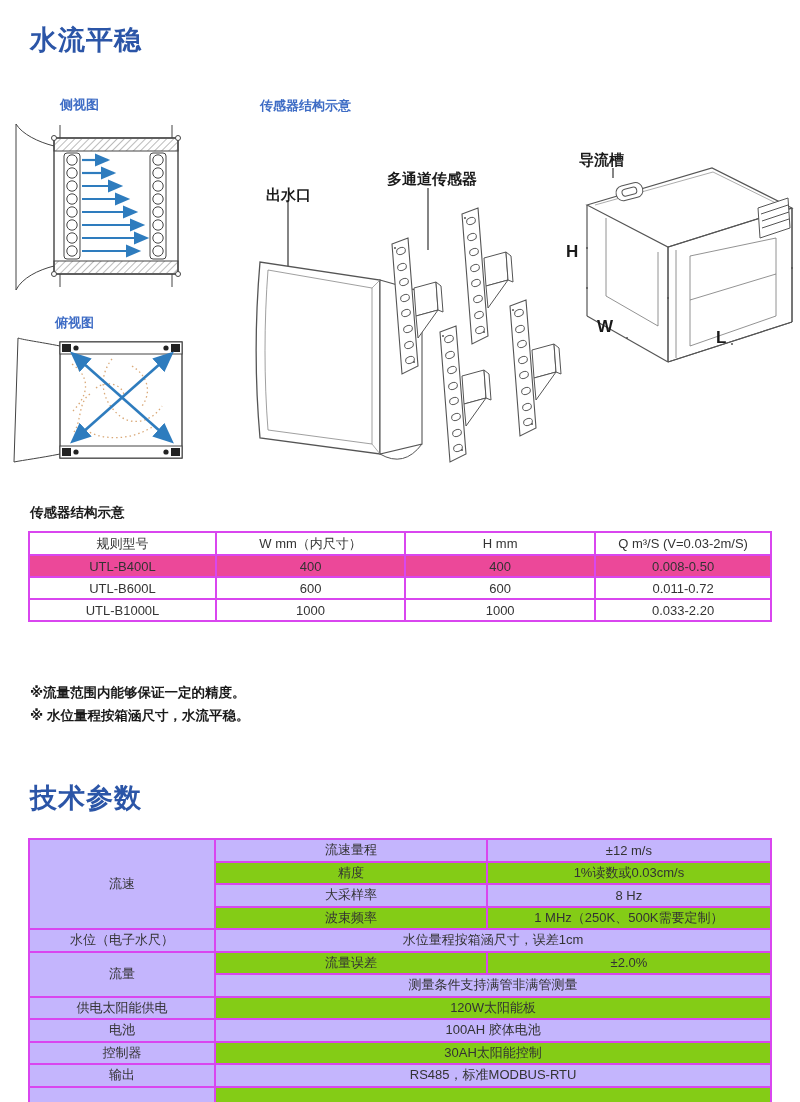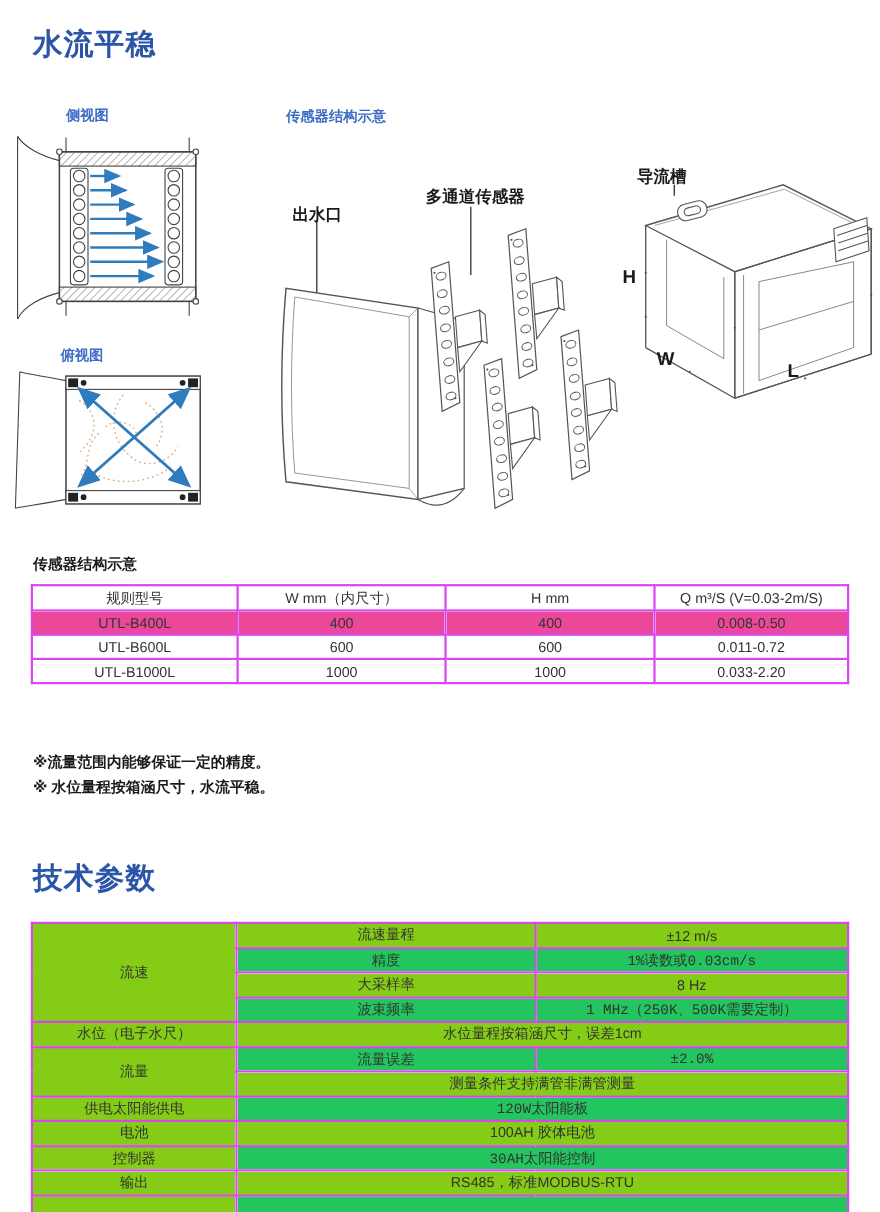"流速量程" .t2 td.w { background: #84cc16 -> #c4b5fd }
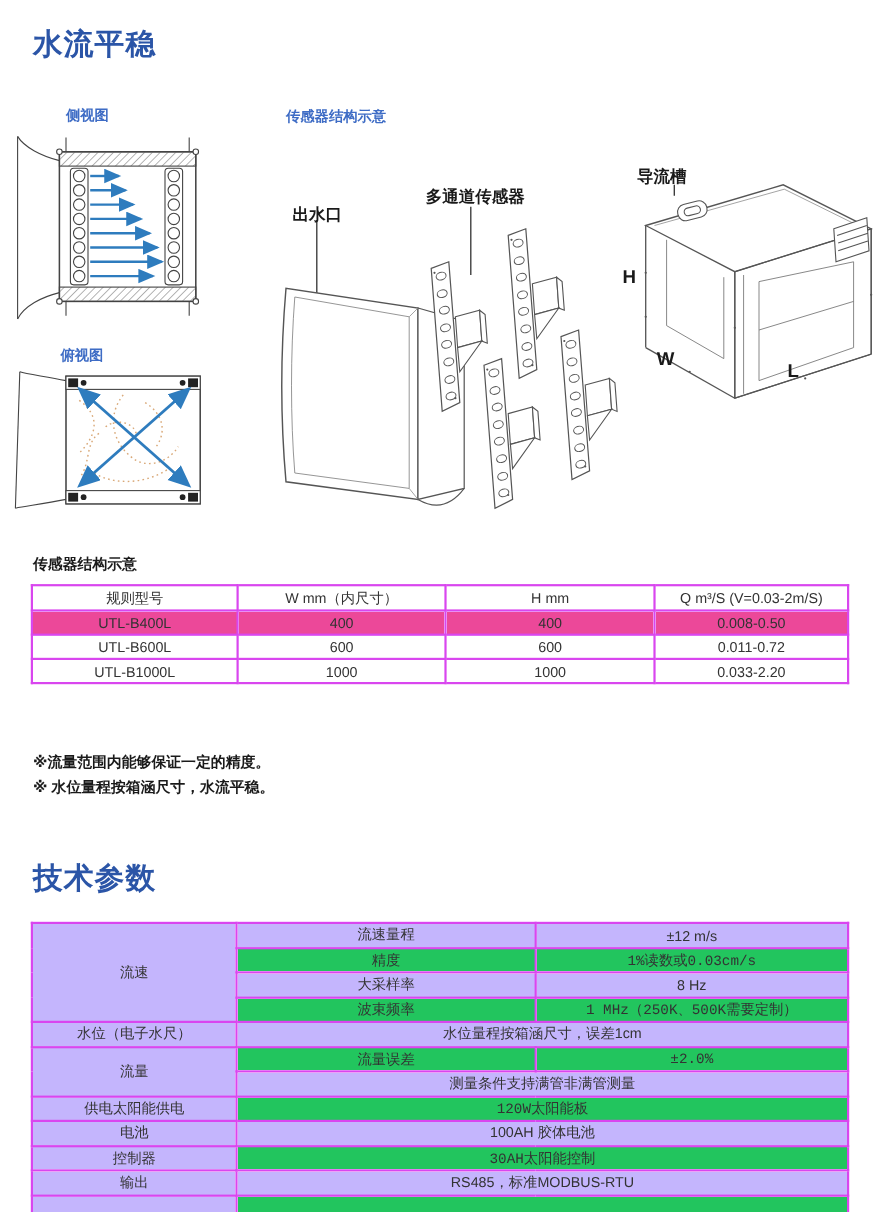"精度" .t2 td.b { background: #22c55e -> #84cc16; font-family: Liberation Mono, monospace -> none }
